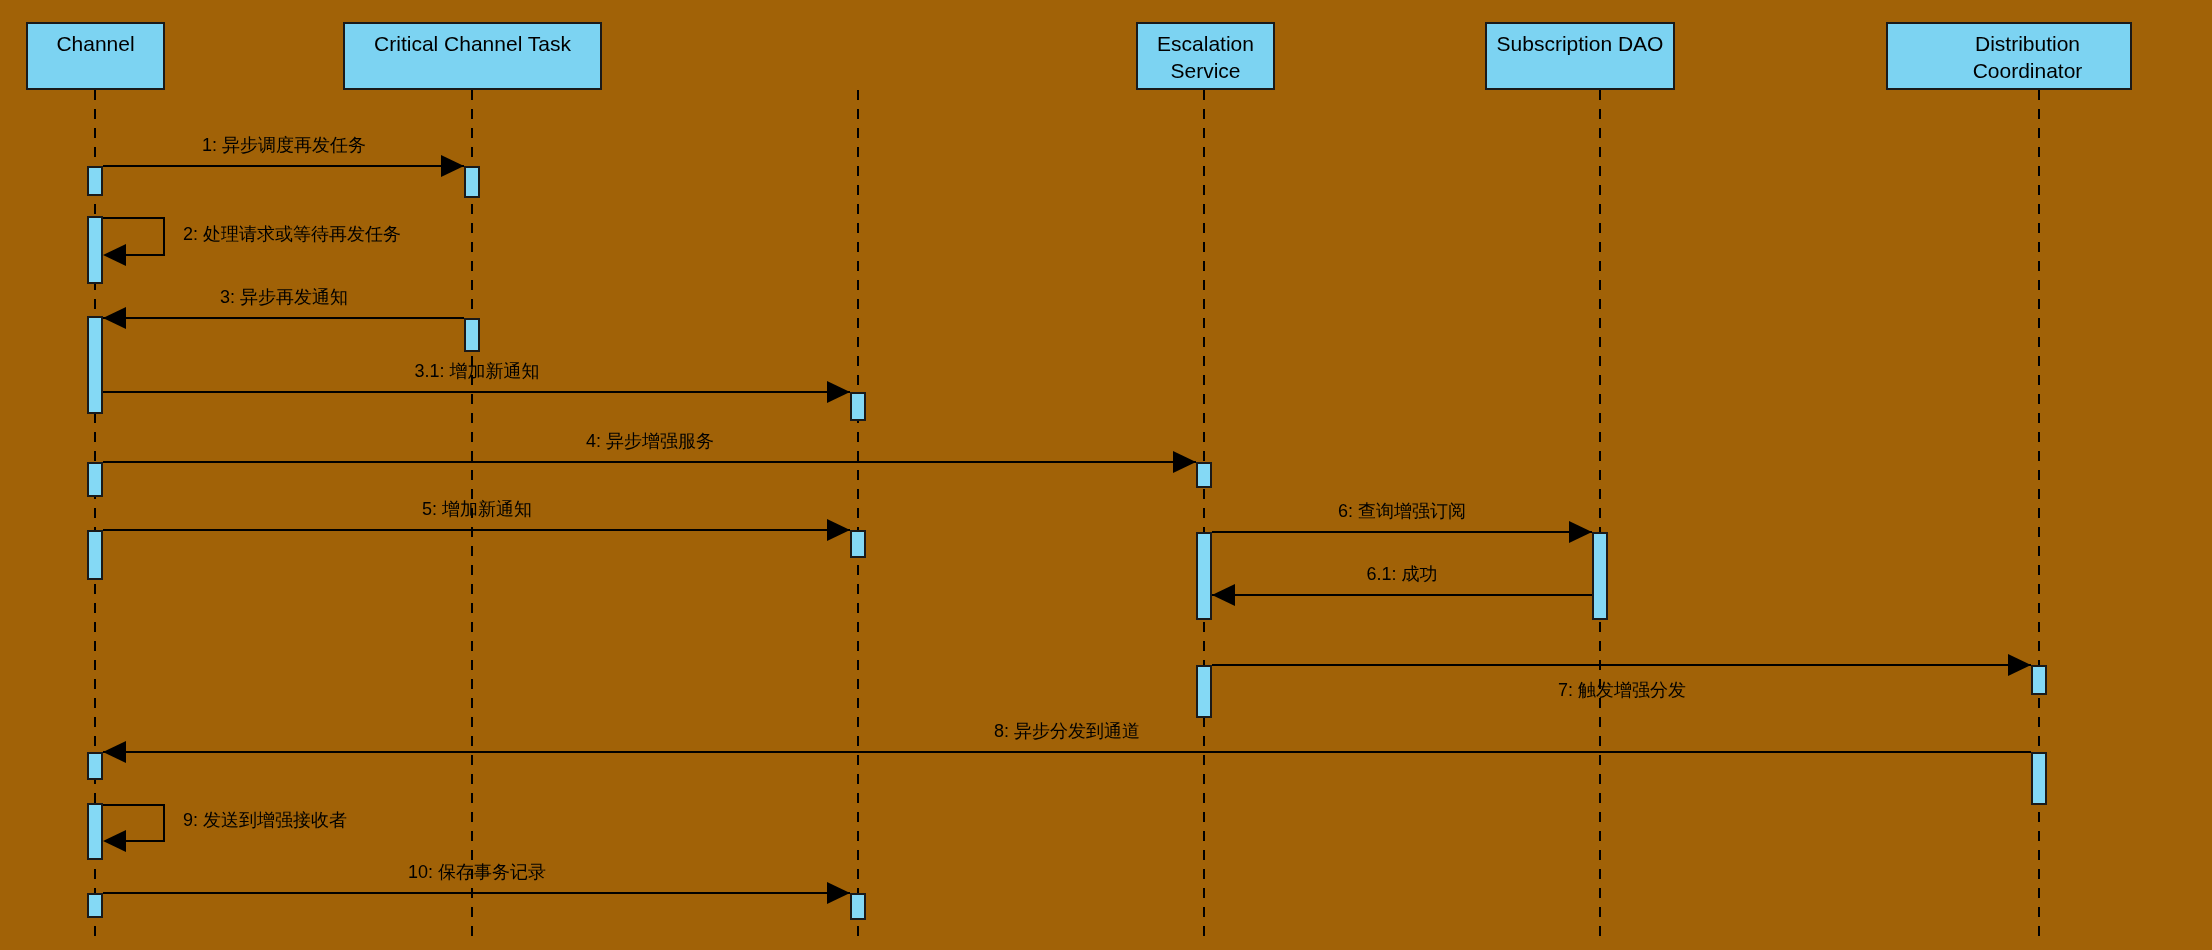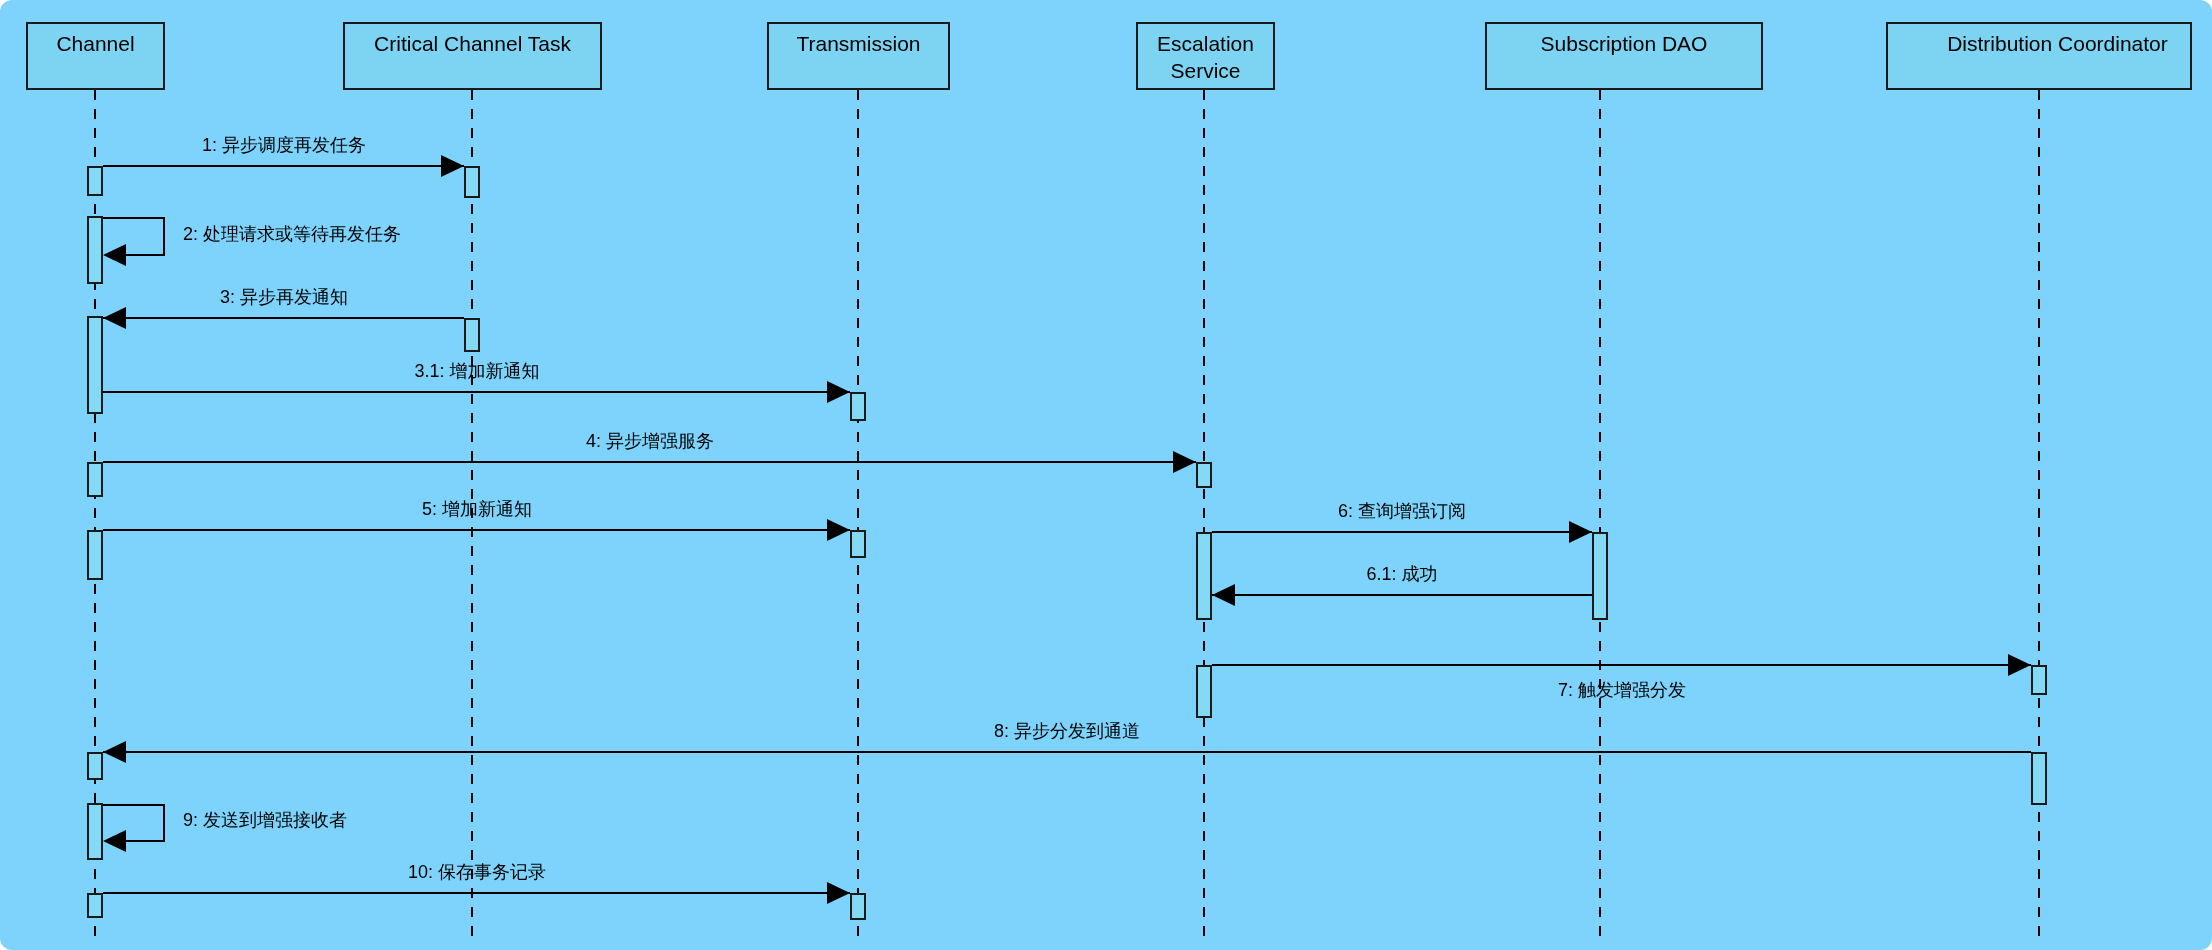"Channel" #canvas { background: #7dd3fc -> #a16207; border-radius: 12px -> none }
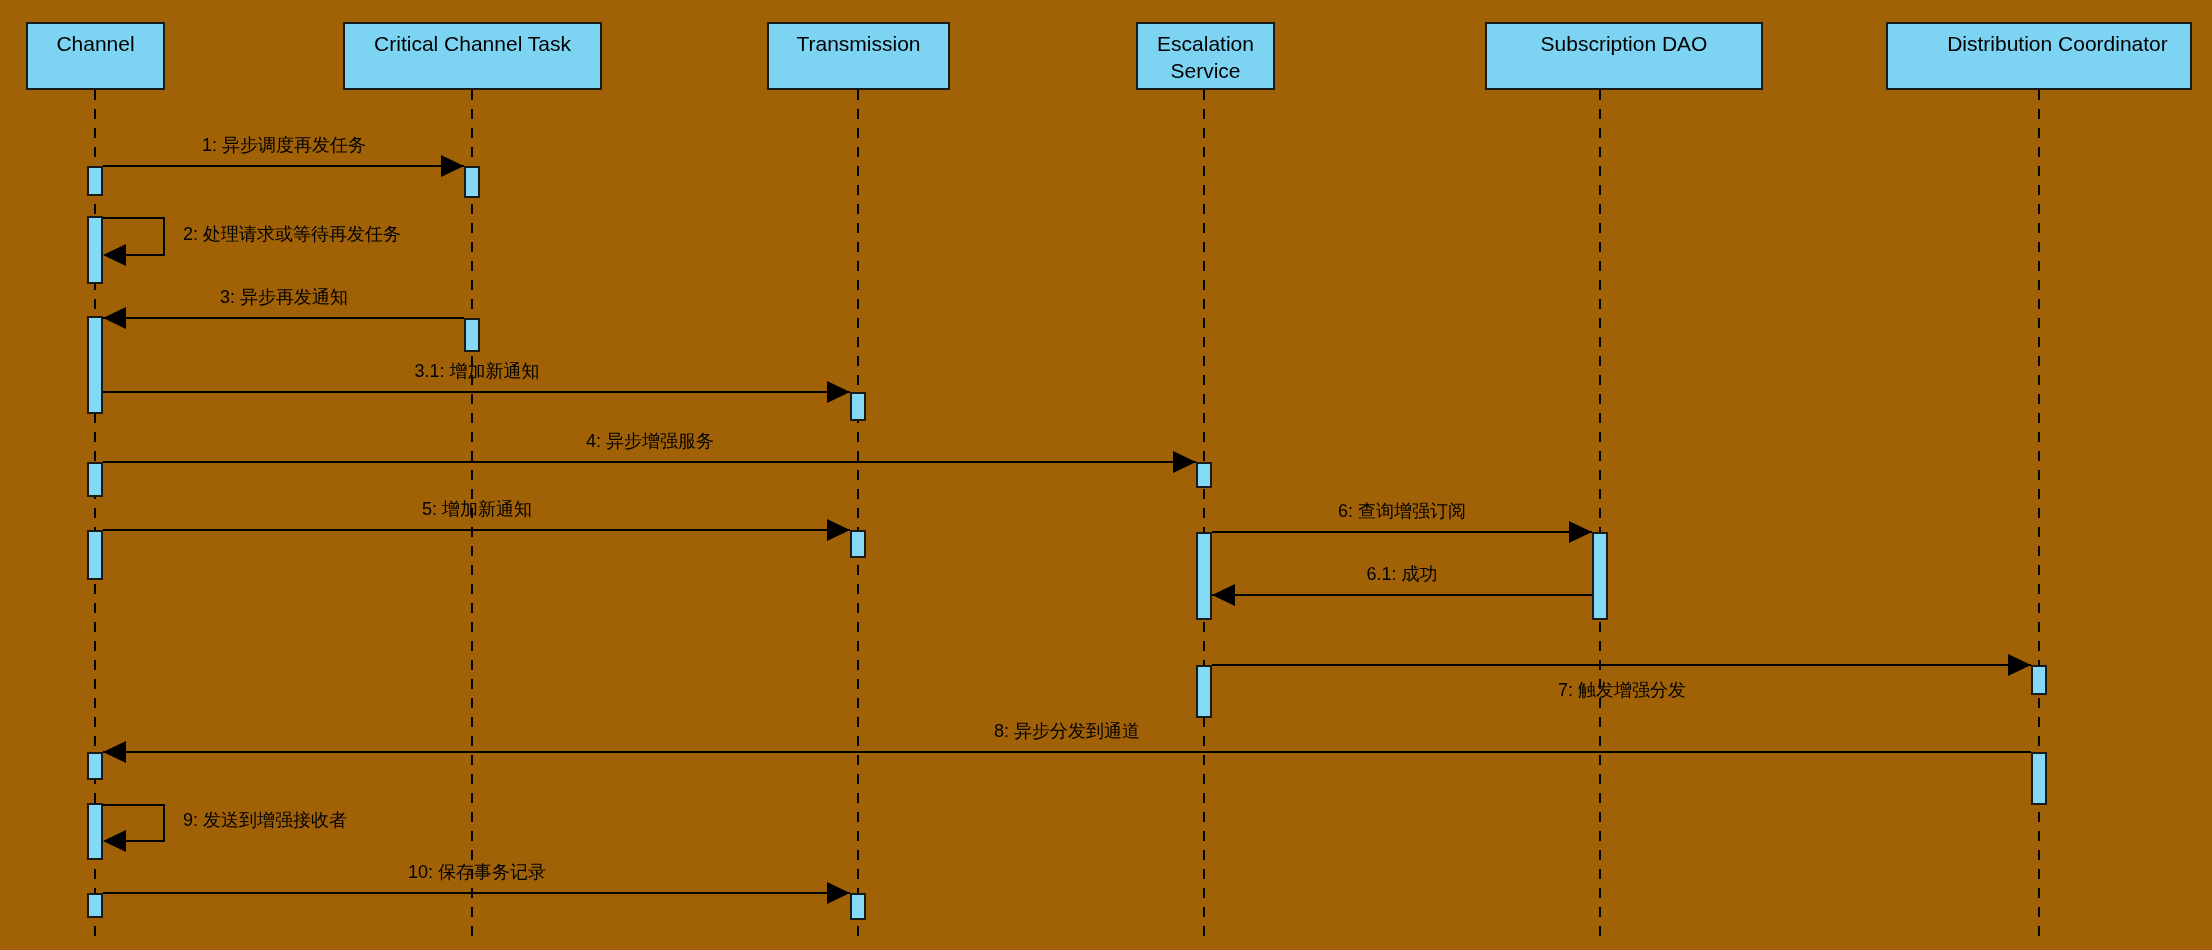"Transmission" div.actor-box { html: <div>Transmission</div> -> none }
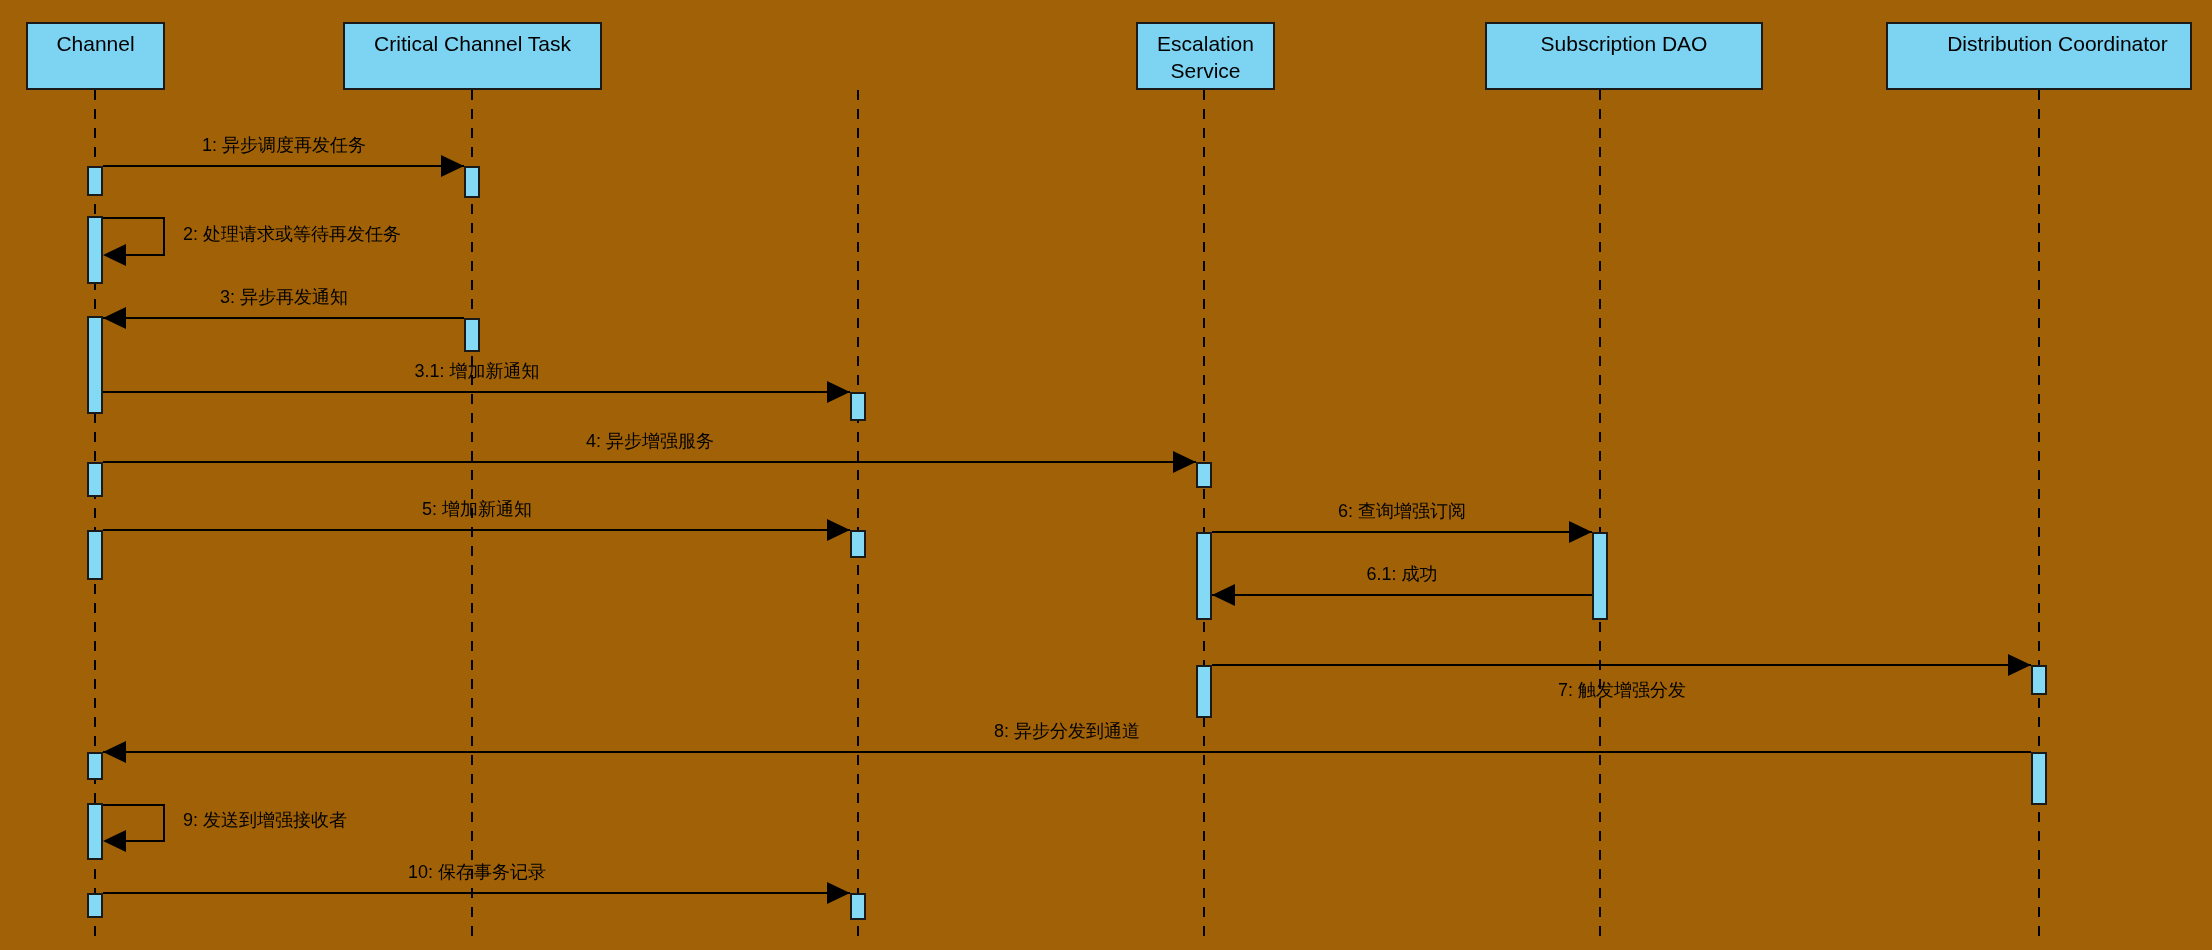"Subscription DAO" div.actor-box { width: 278px -> 190px }
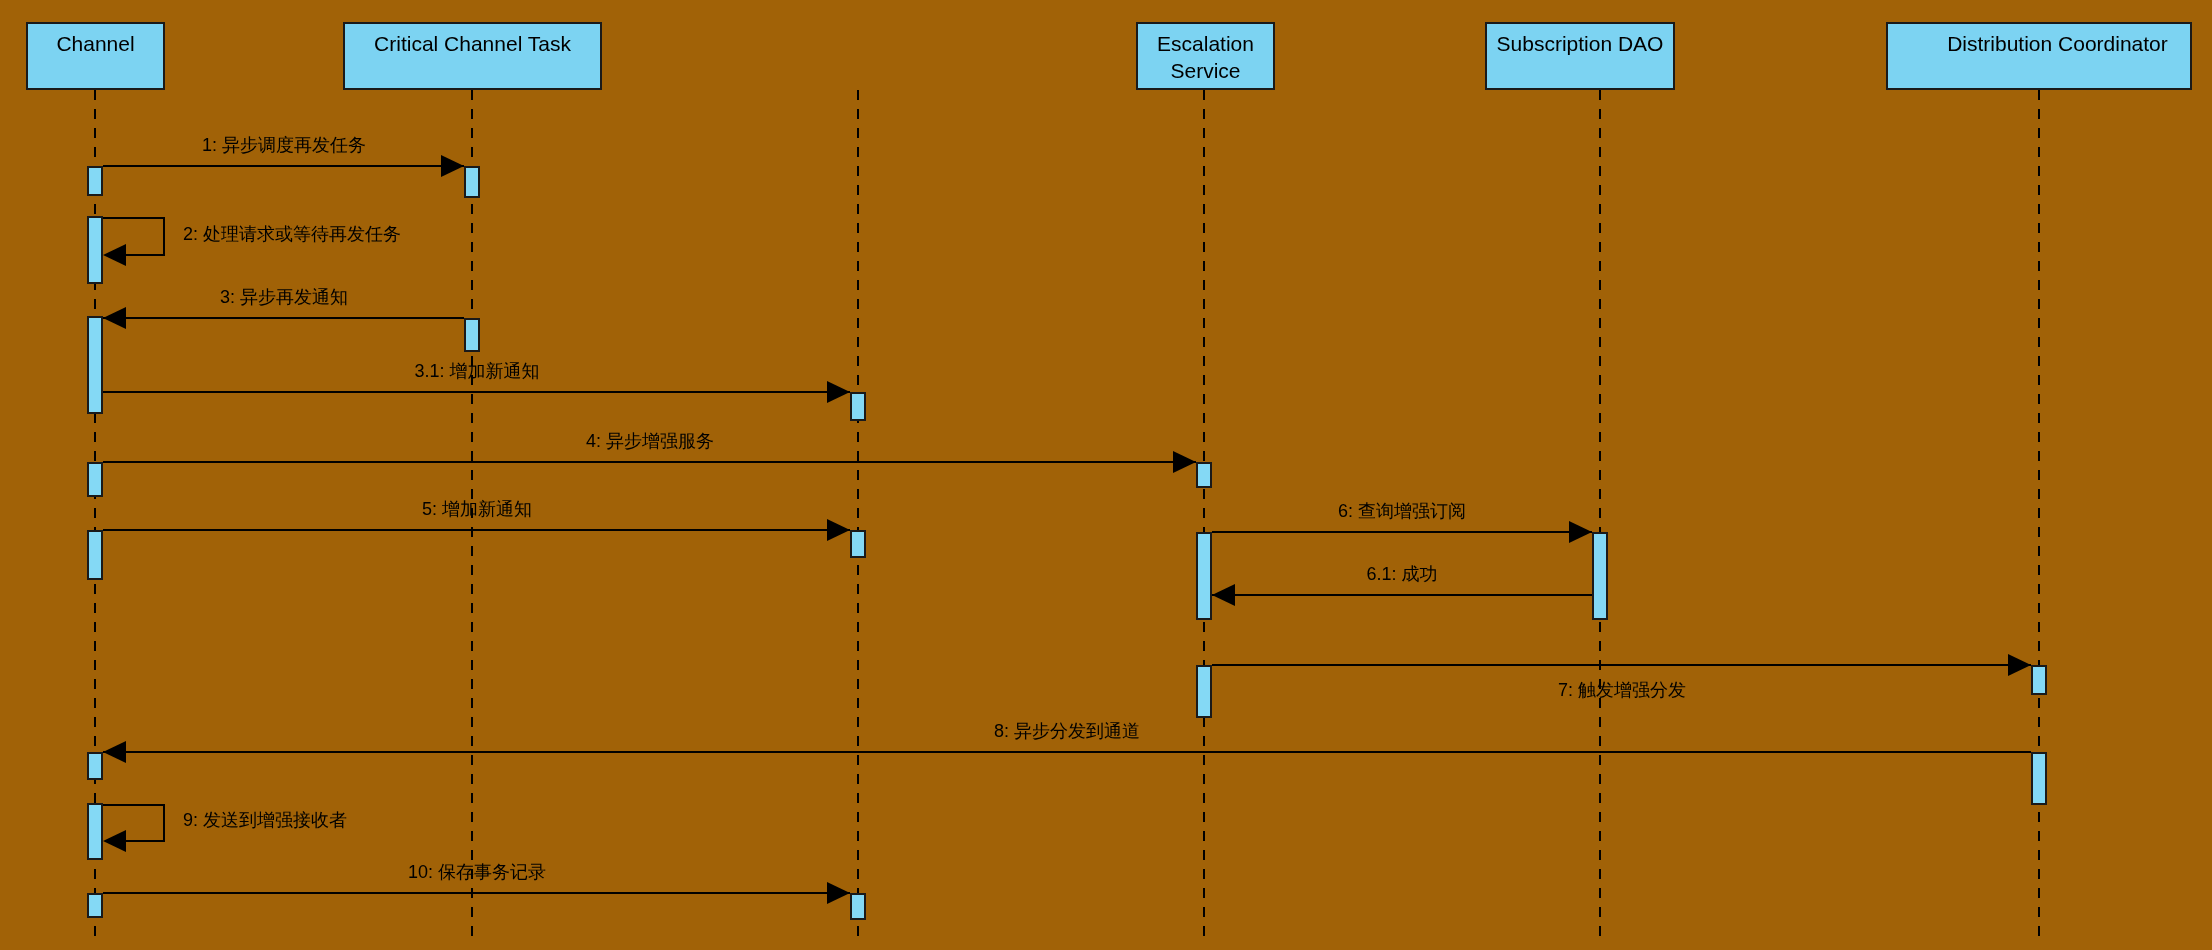"Distribution Coordinator" div.actor-box { width: 306px -> 246px }
